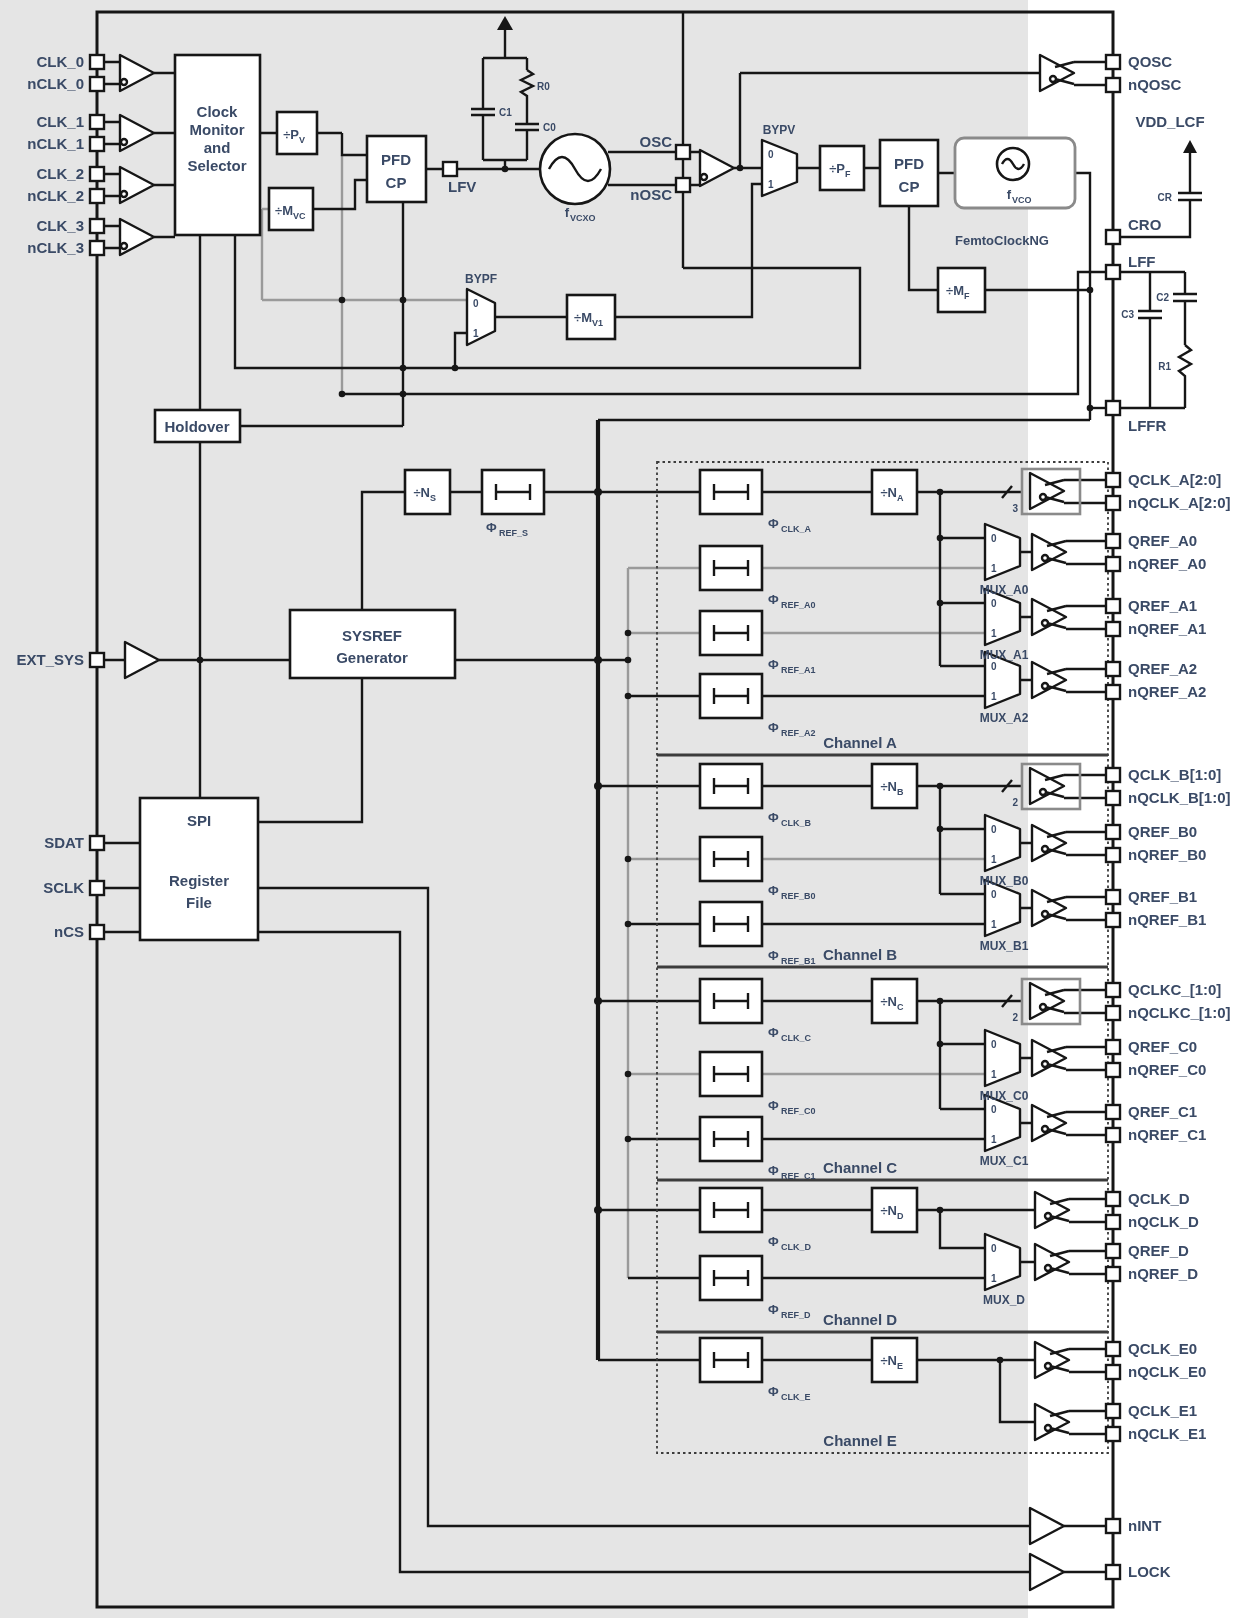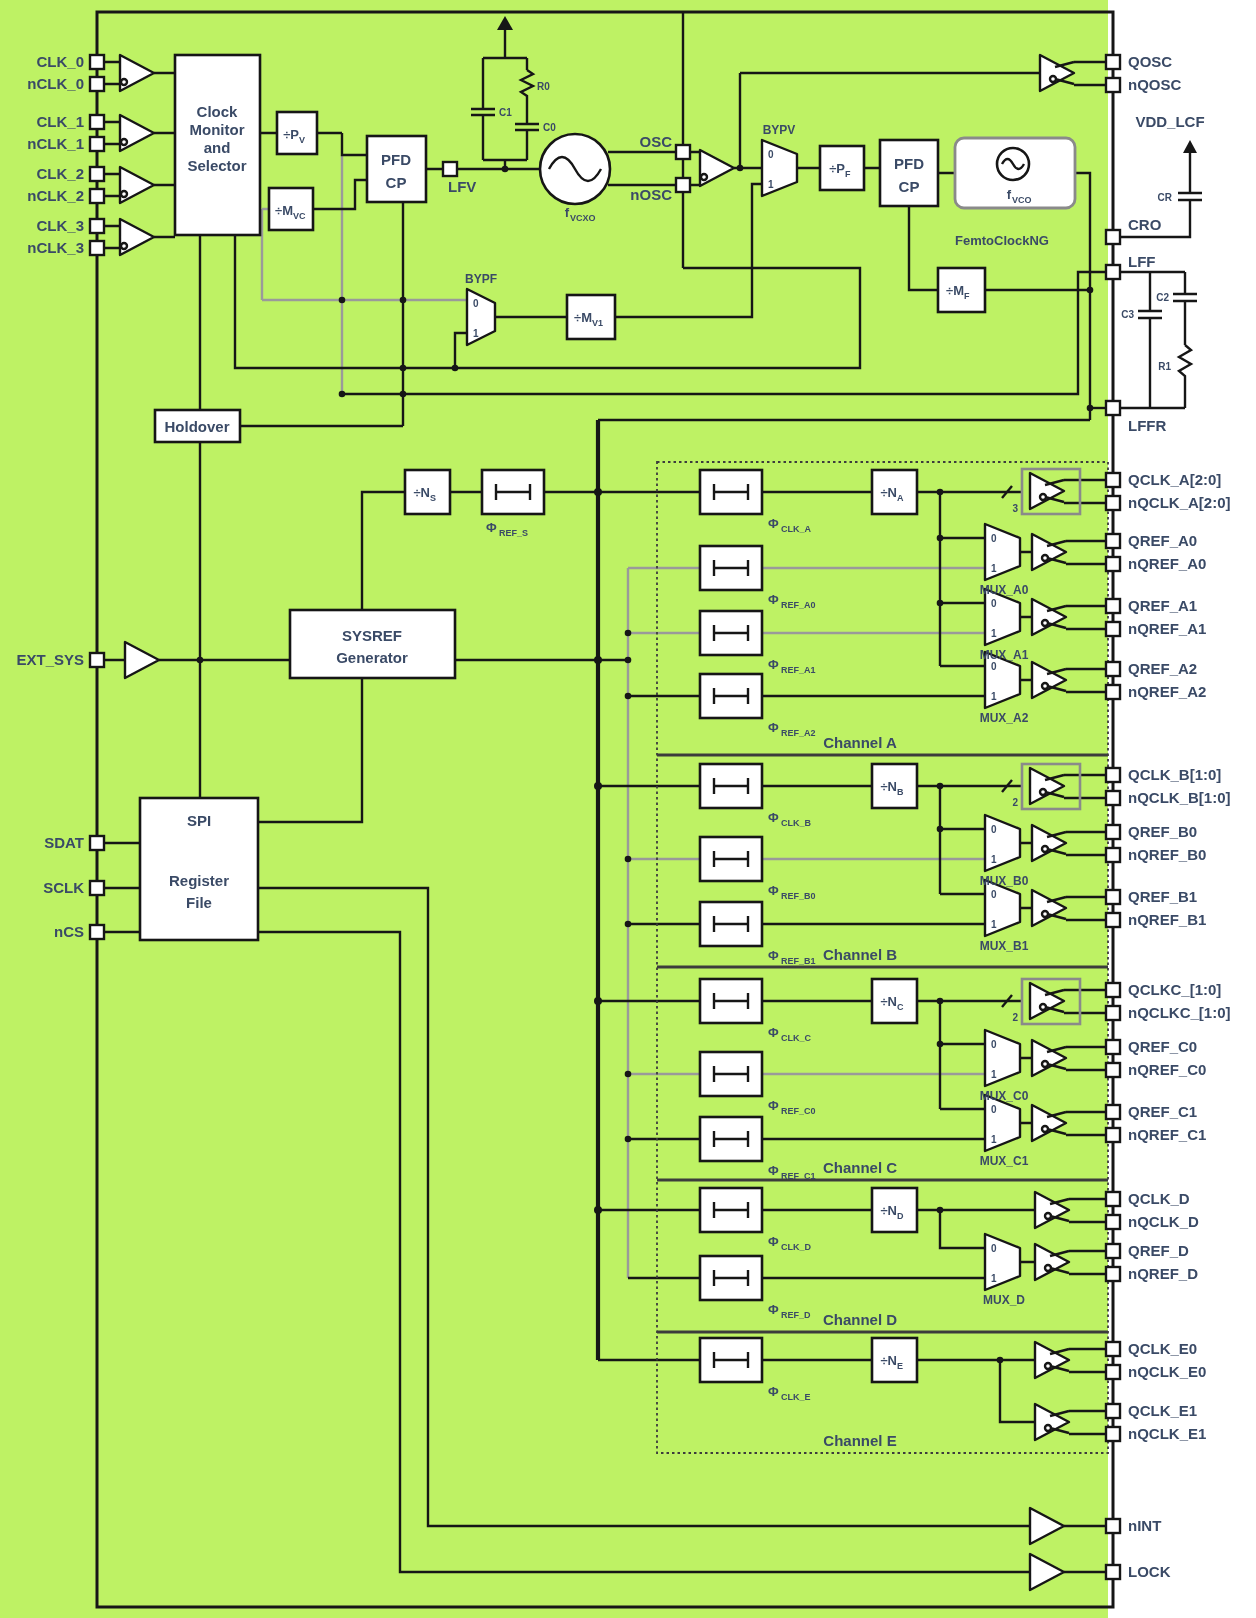"CLK_0" .stage { background: #bef264 -> #e5e5e5; width: 1108px -> 1028px }
